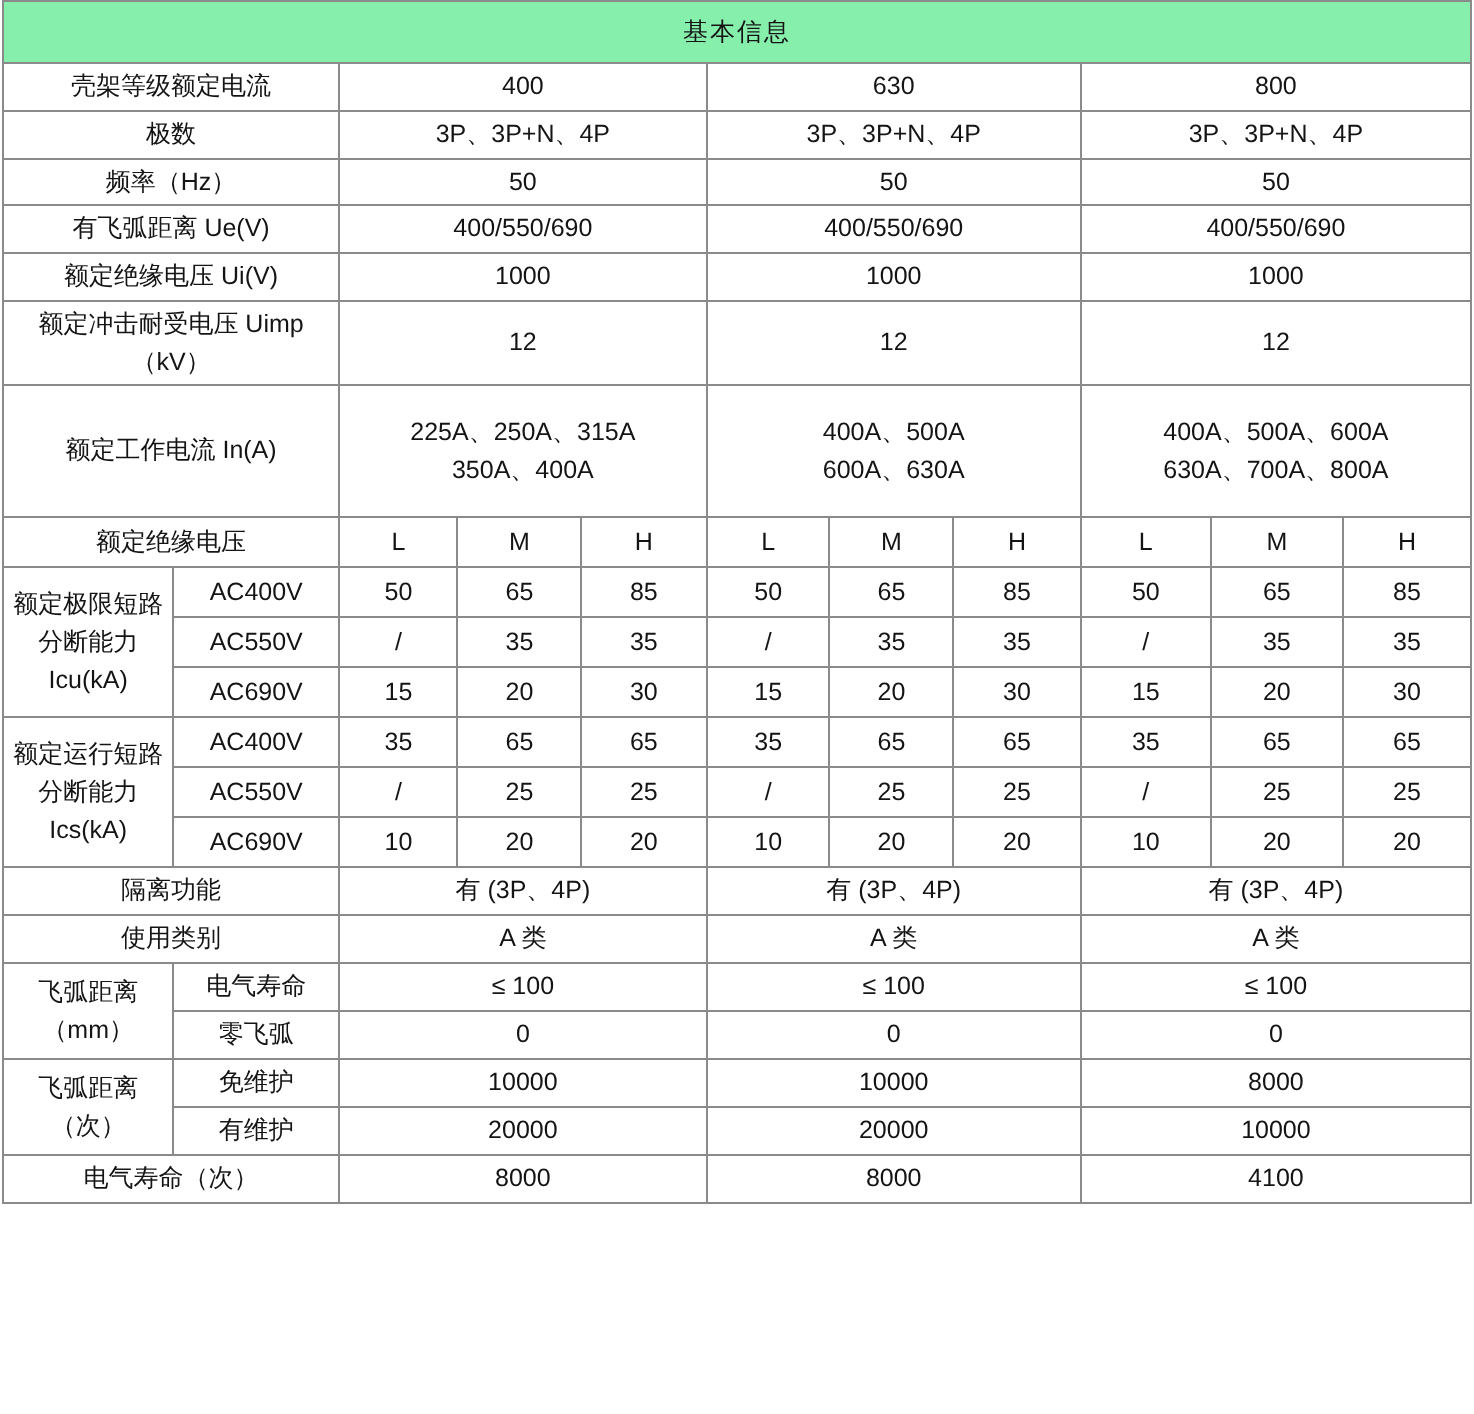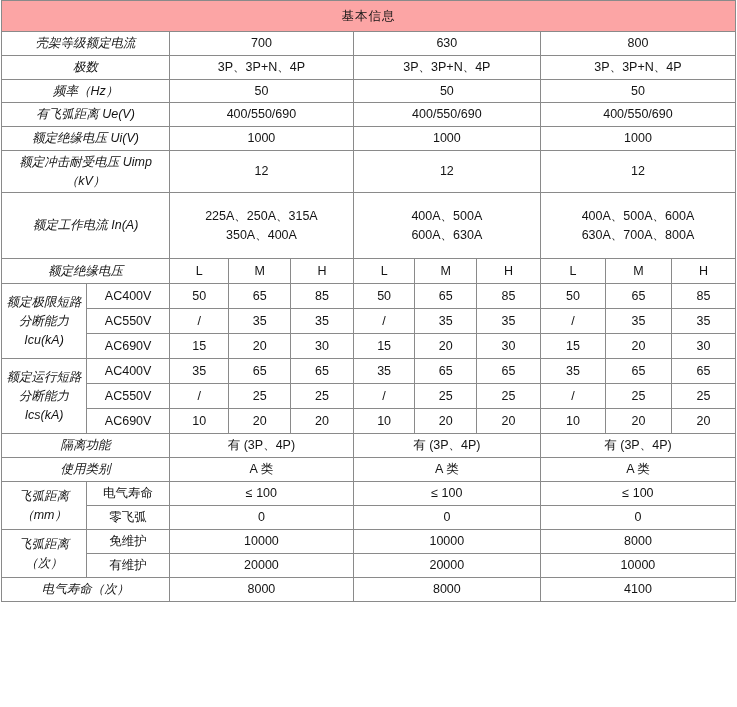"基本信息" .title-cell { background: #fca5a5 -> #86efac }
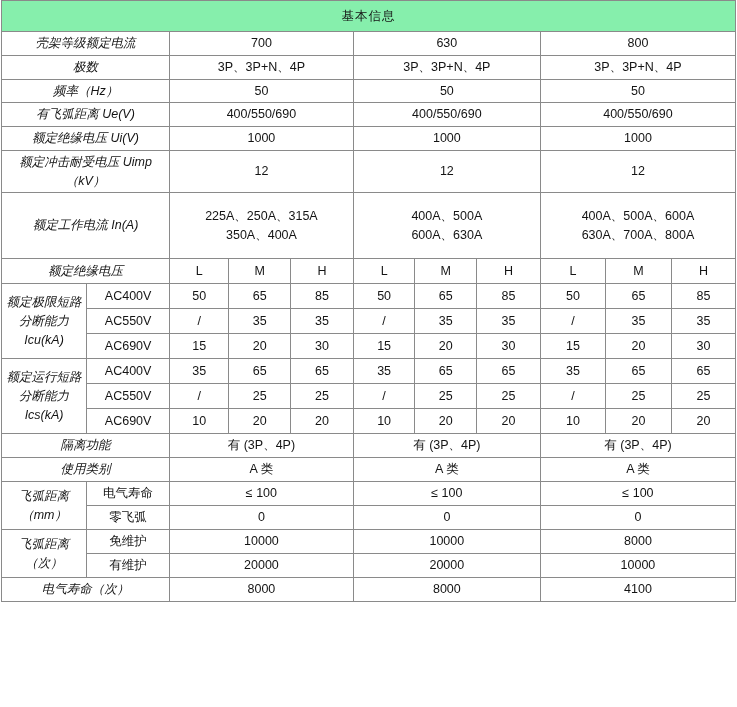"壳架等级额定电流" .rowlabel { font-style: italic -> none }
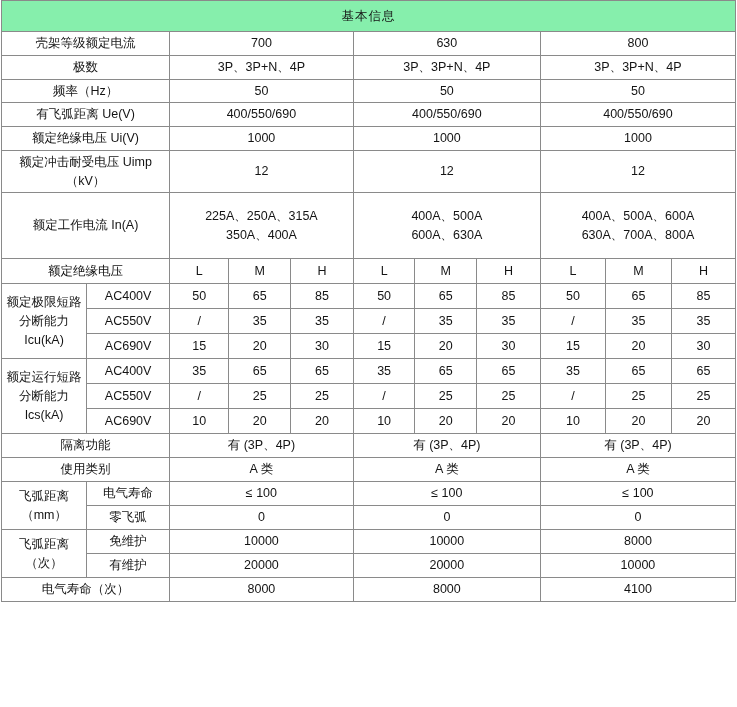"700" td { text: 700 -> 400 }
